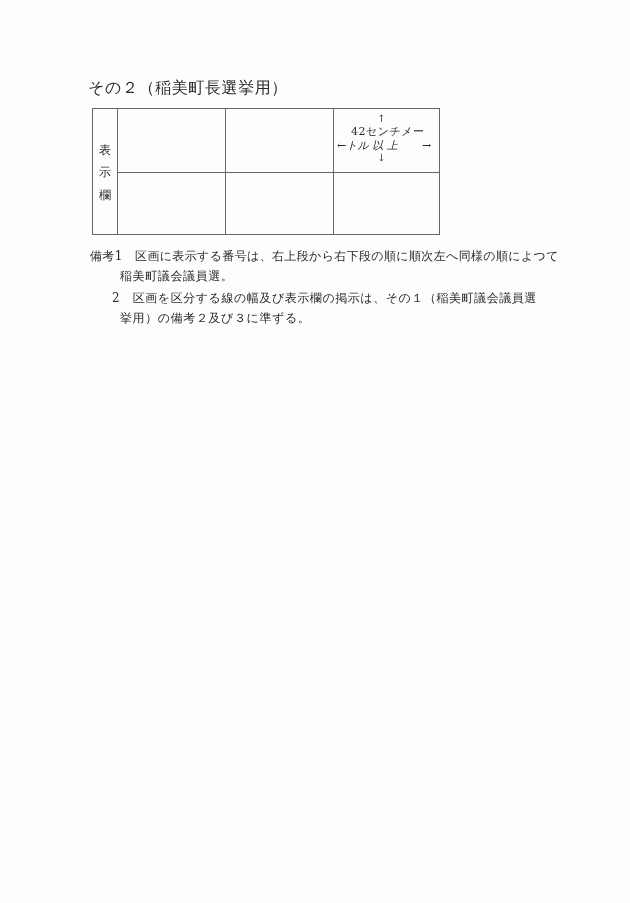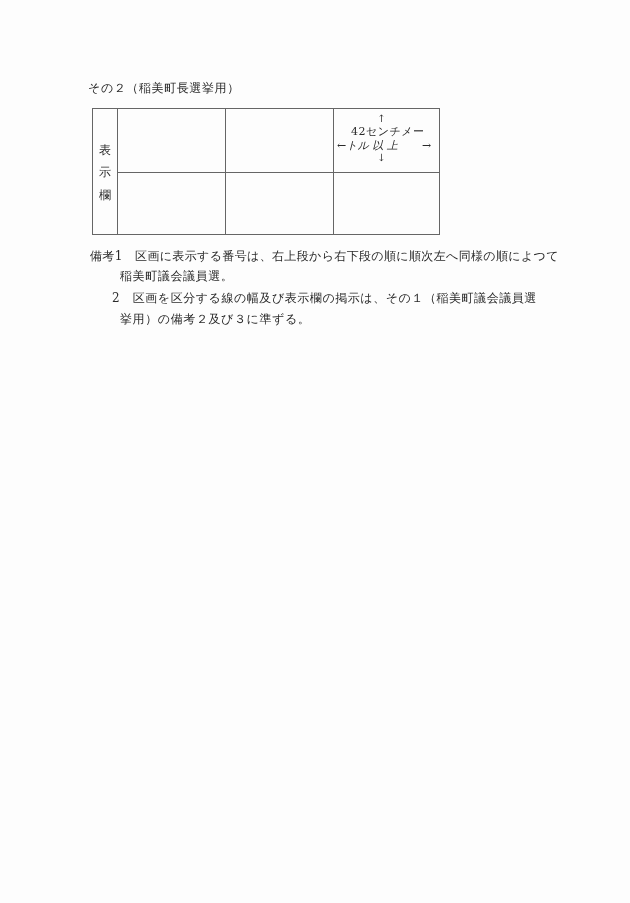"その２（稲美町長選挙用）" .title { font-size: 12px -> 16px }
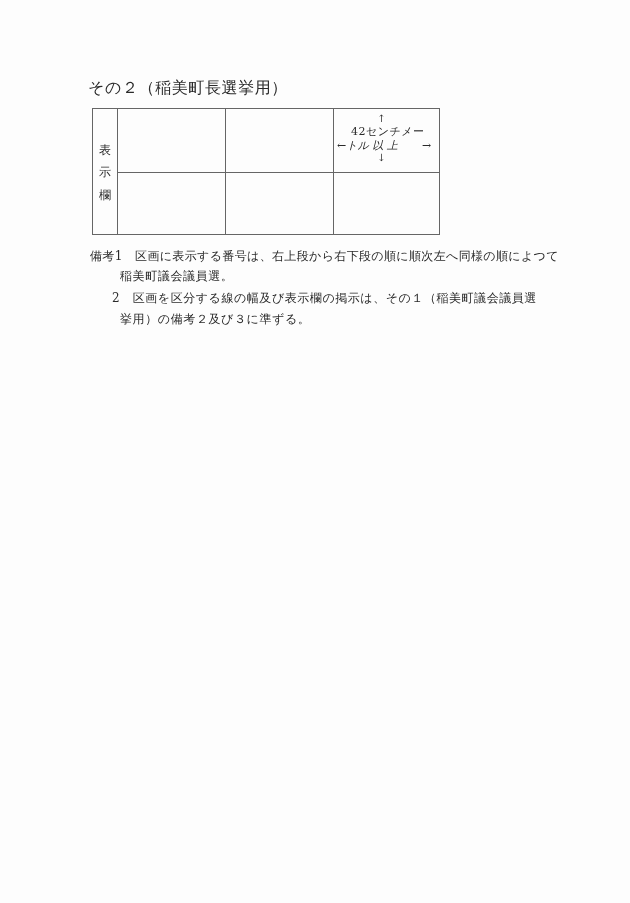"挙用）の備考２及び３に準ずる。" .n2b { font-family: none -> Liberation Mono, monospace }
